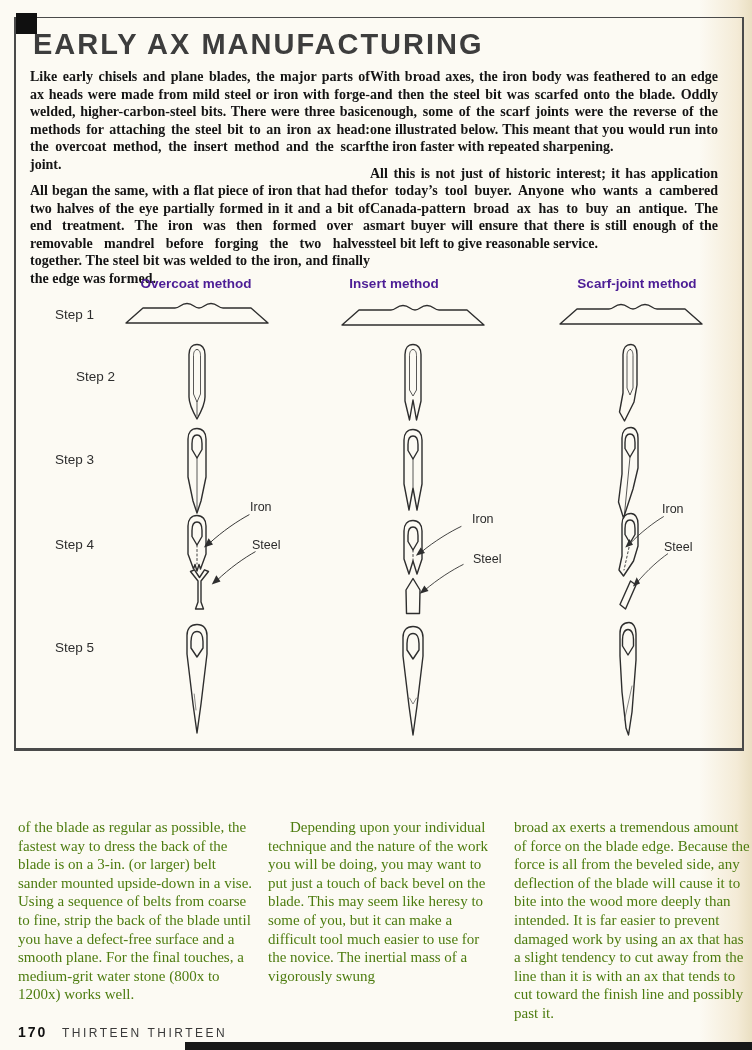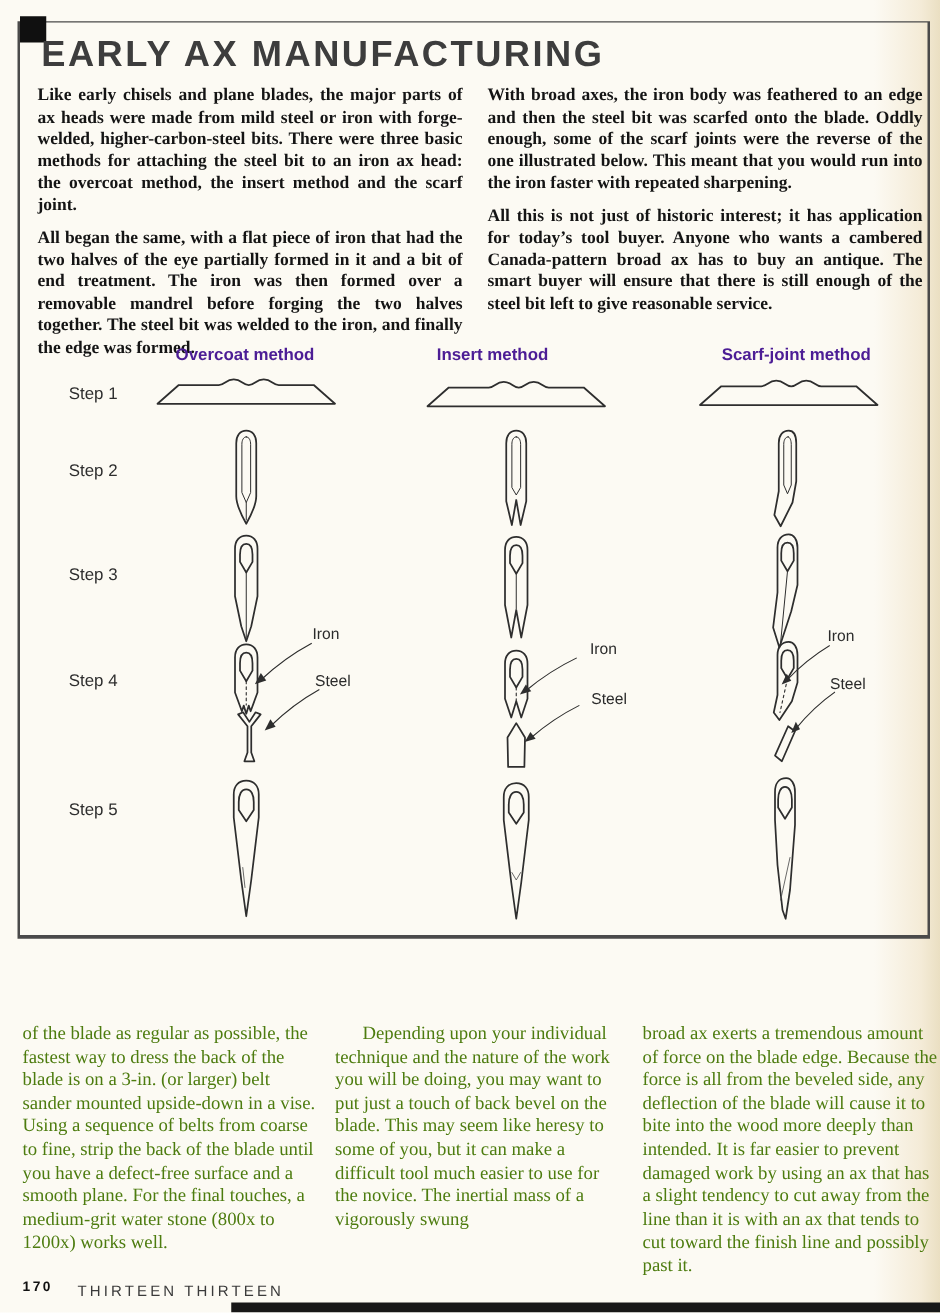"Like early chisels and plane" .intro { column-gap: 20px -> none }
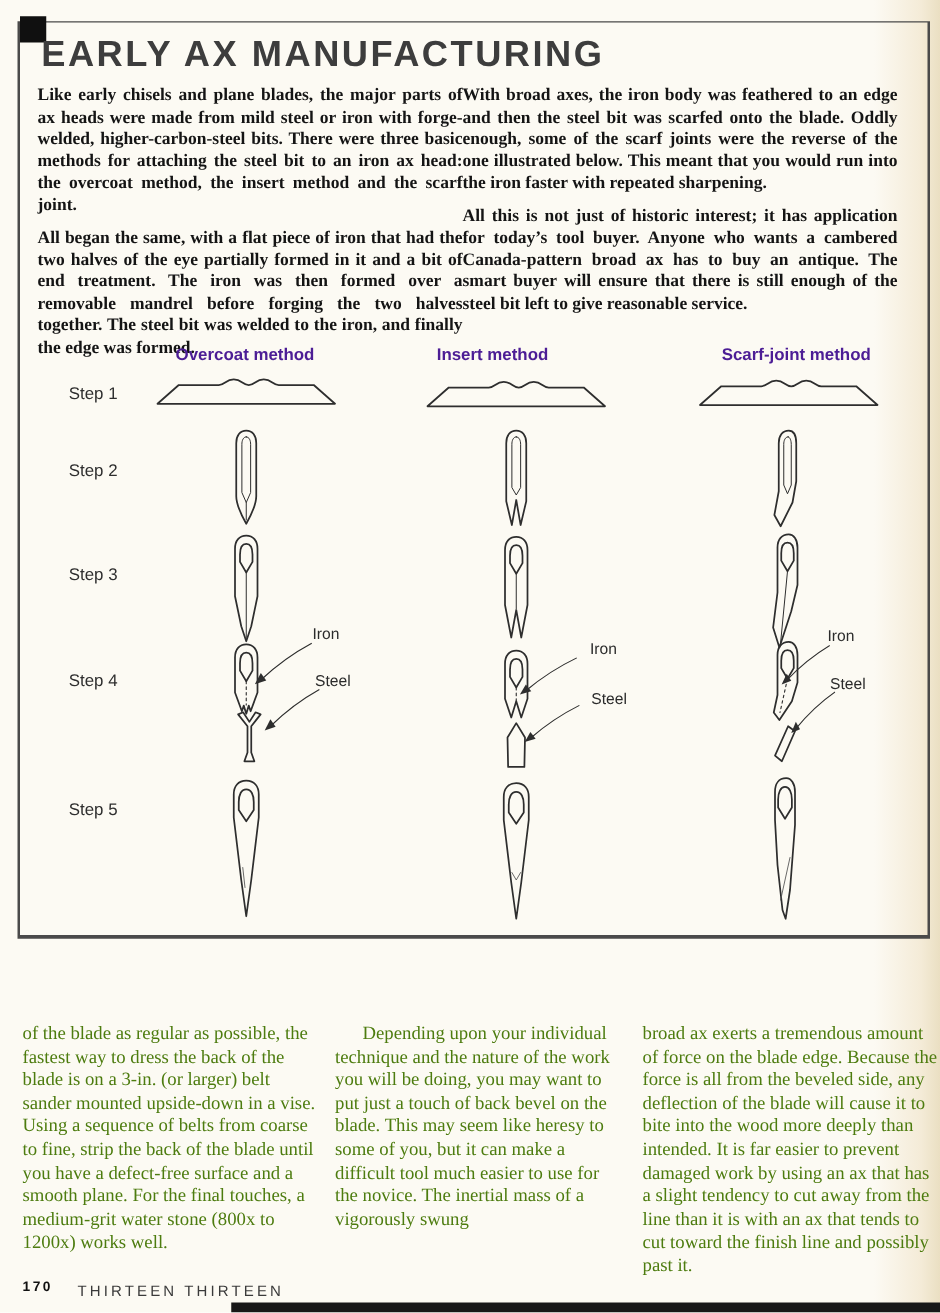"Step 2" div.step-label { margin-left: none -> 21px }
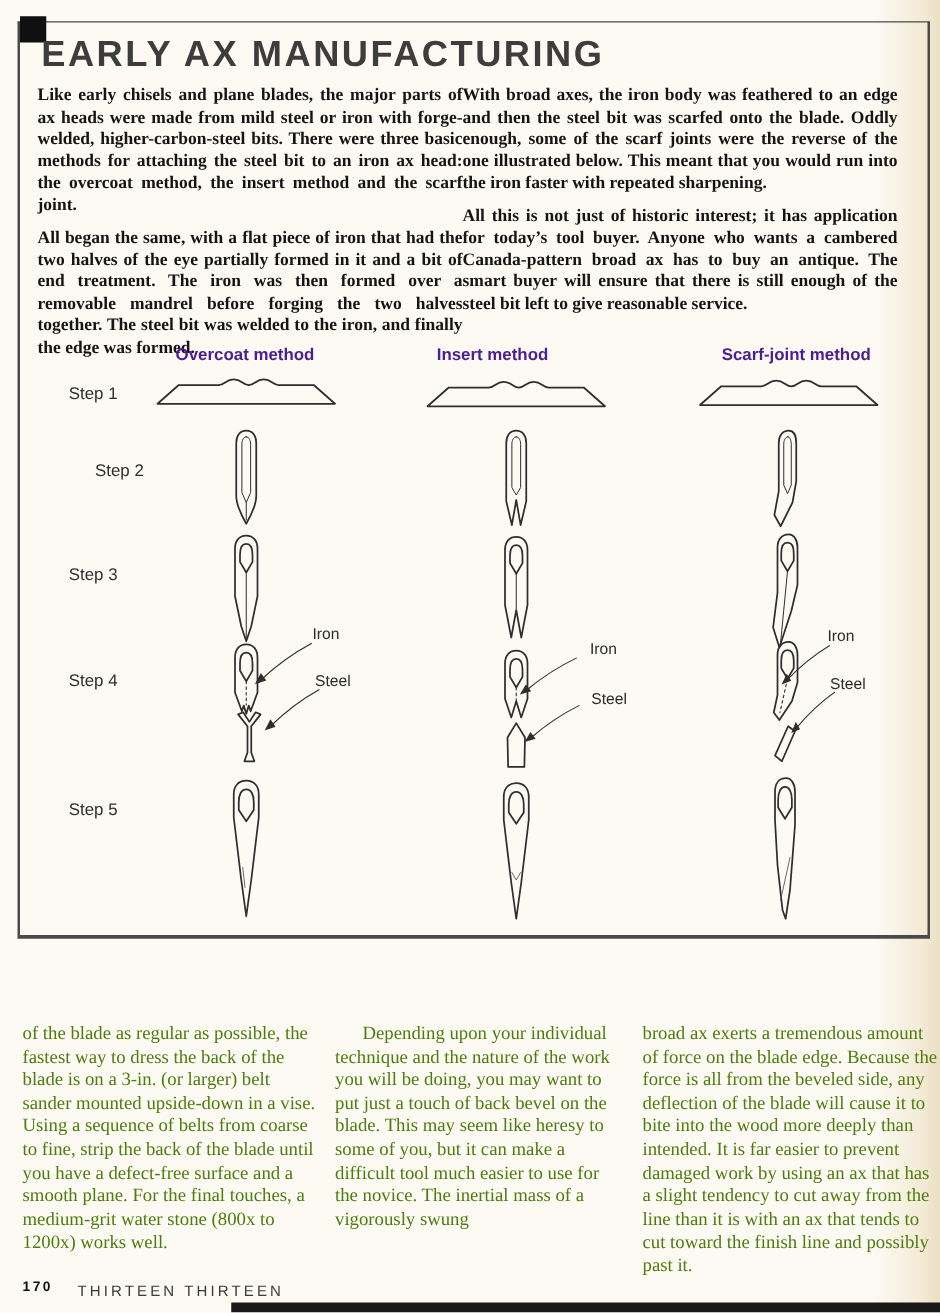"170" .footer-num { font-size: 11px -> 14px }
